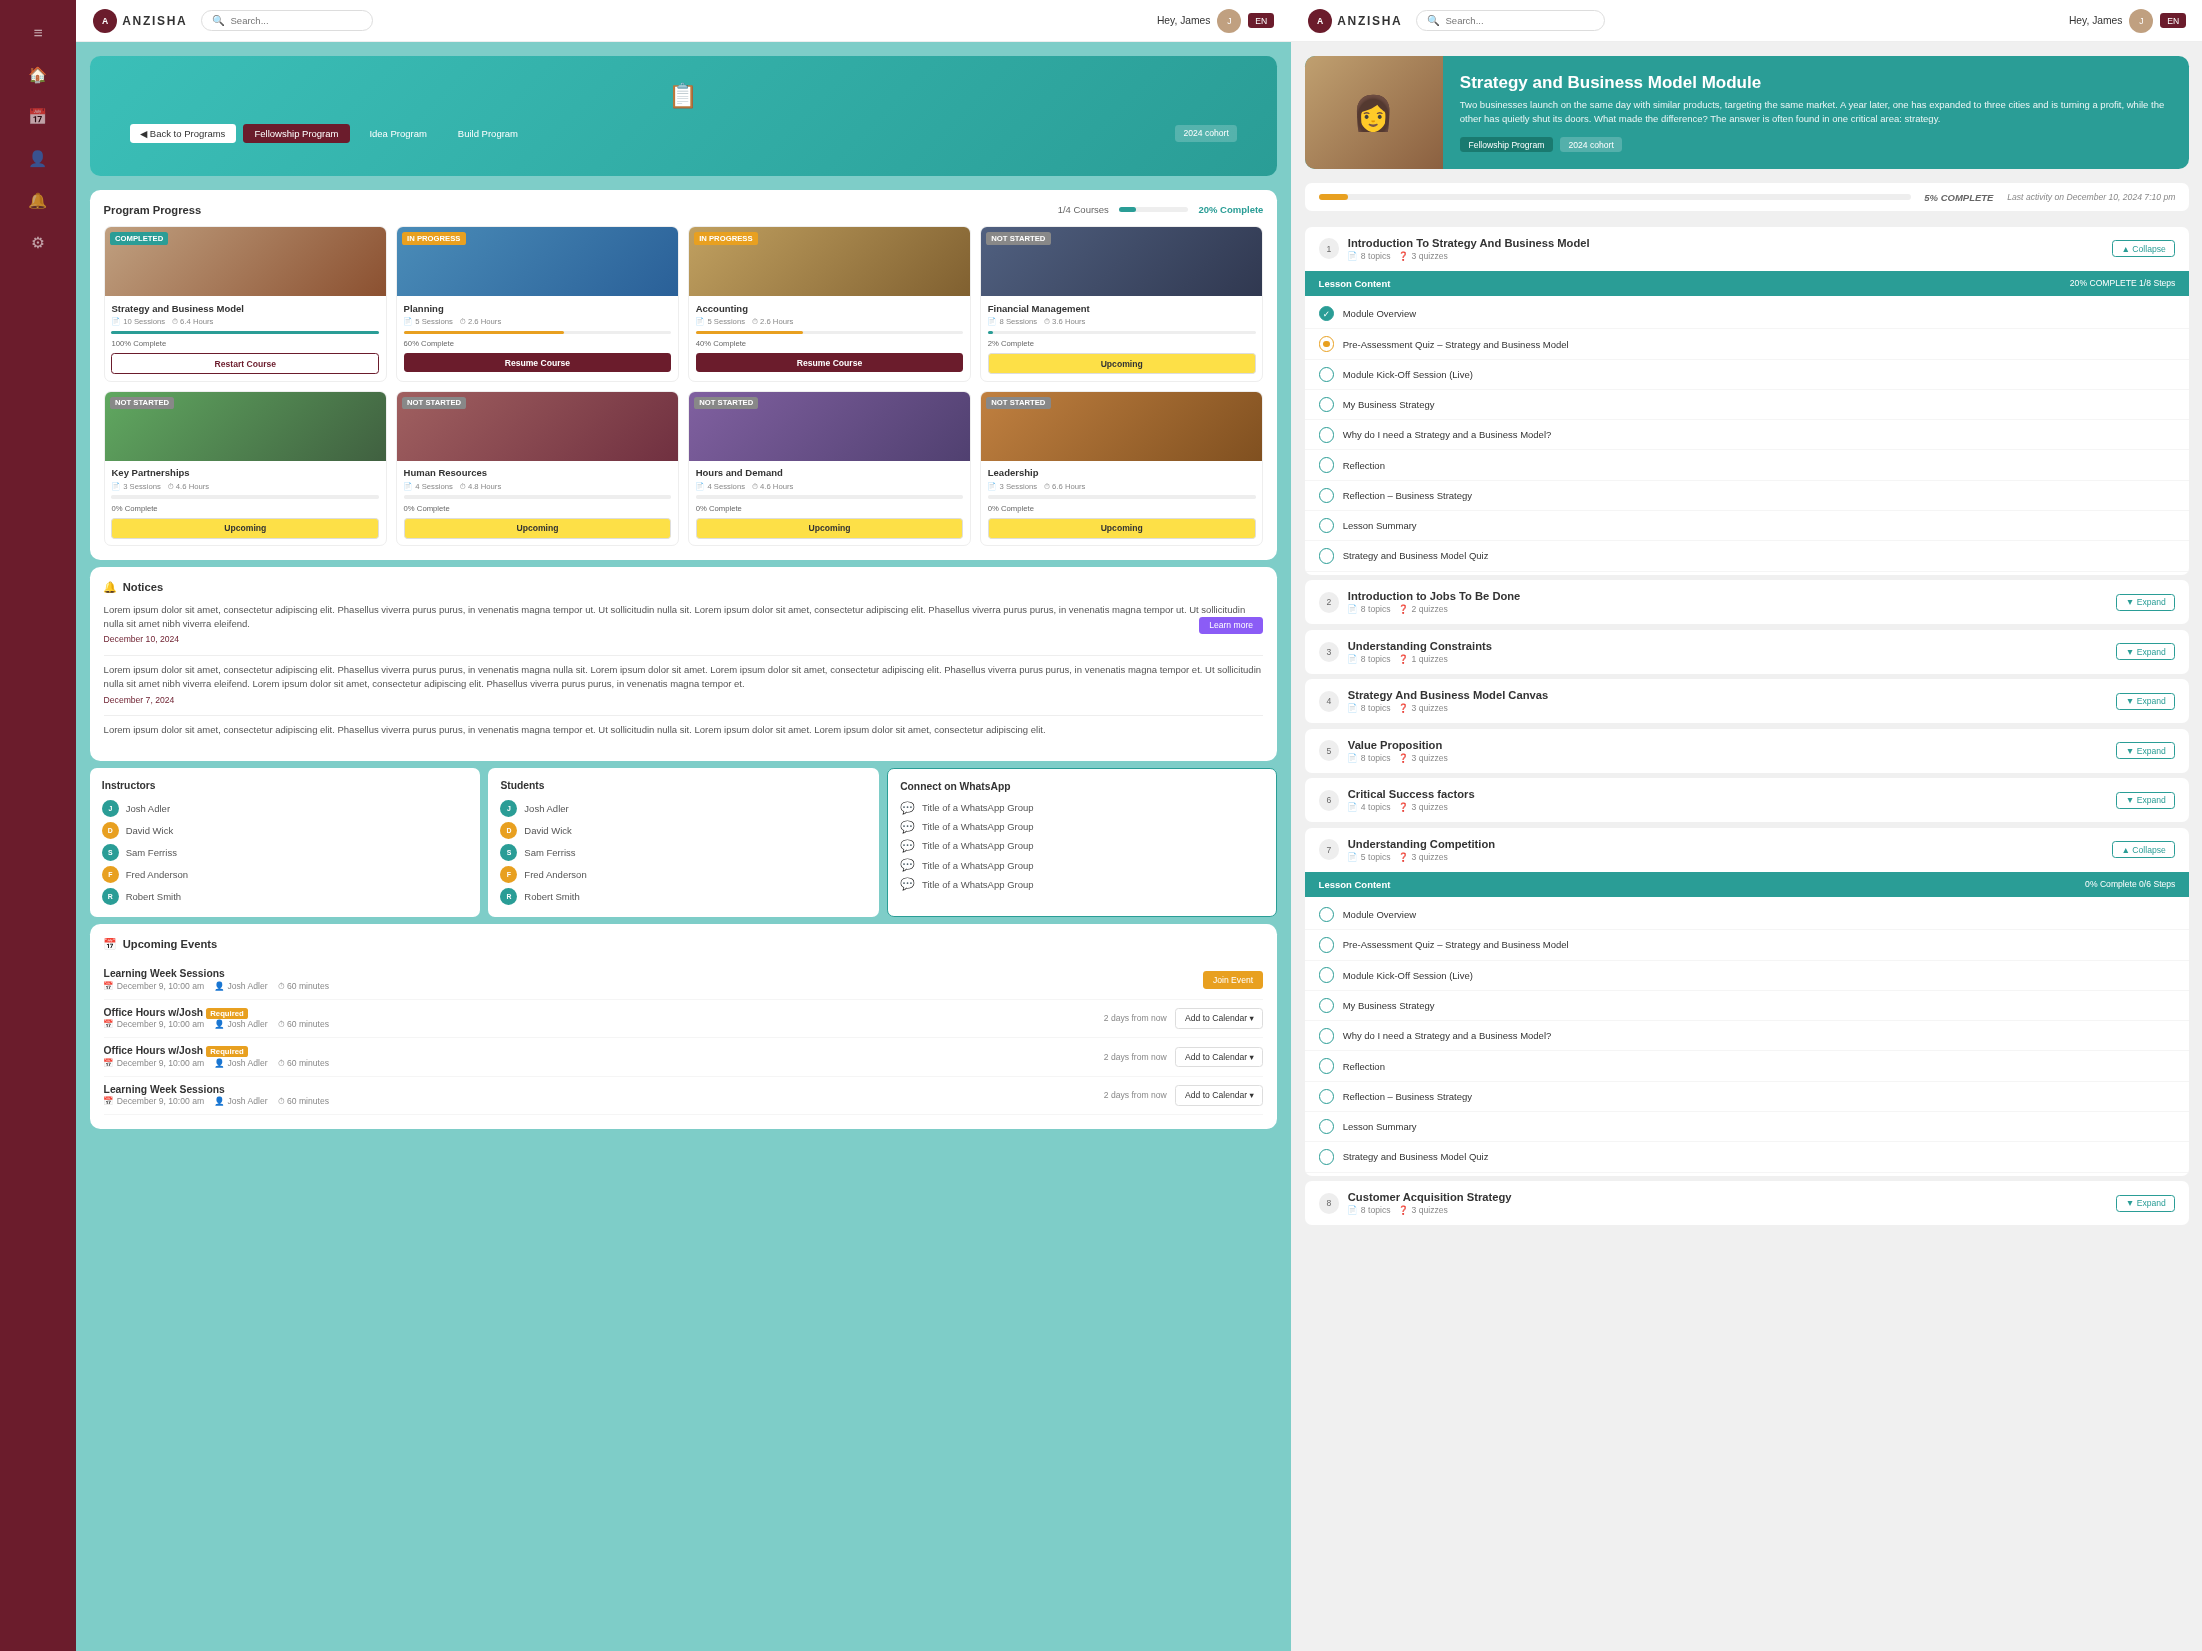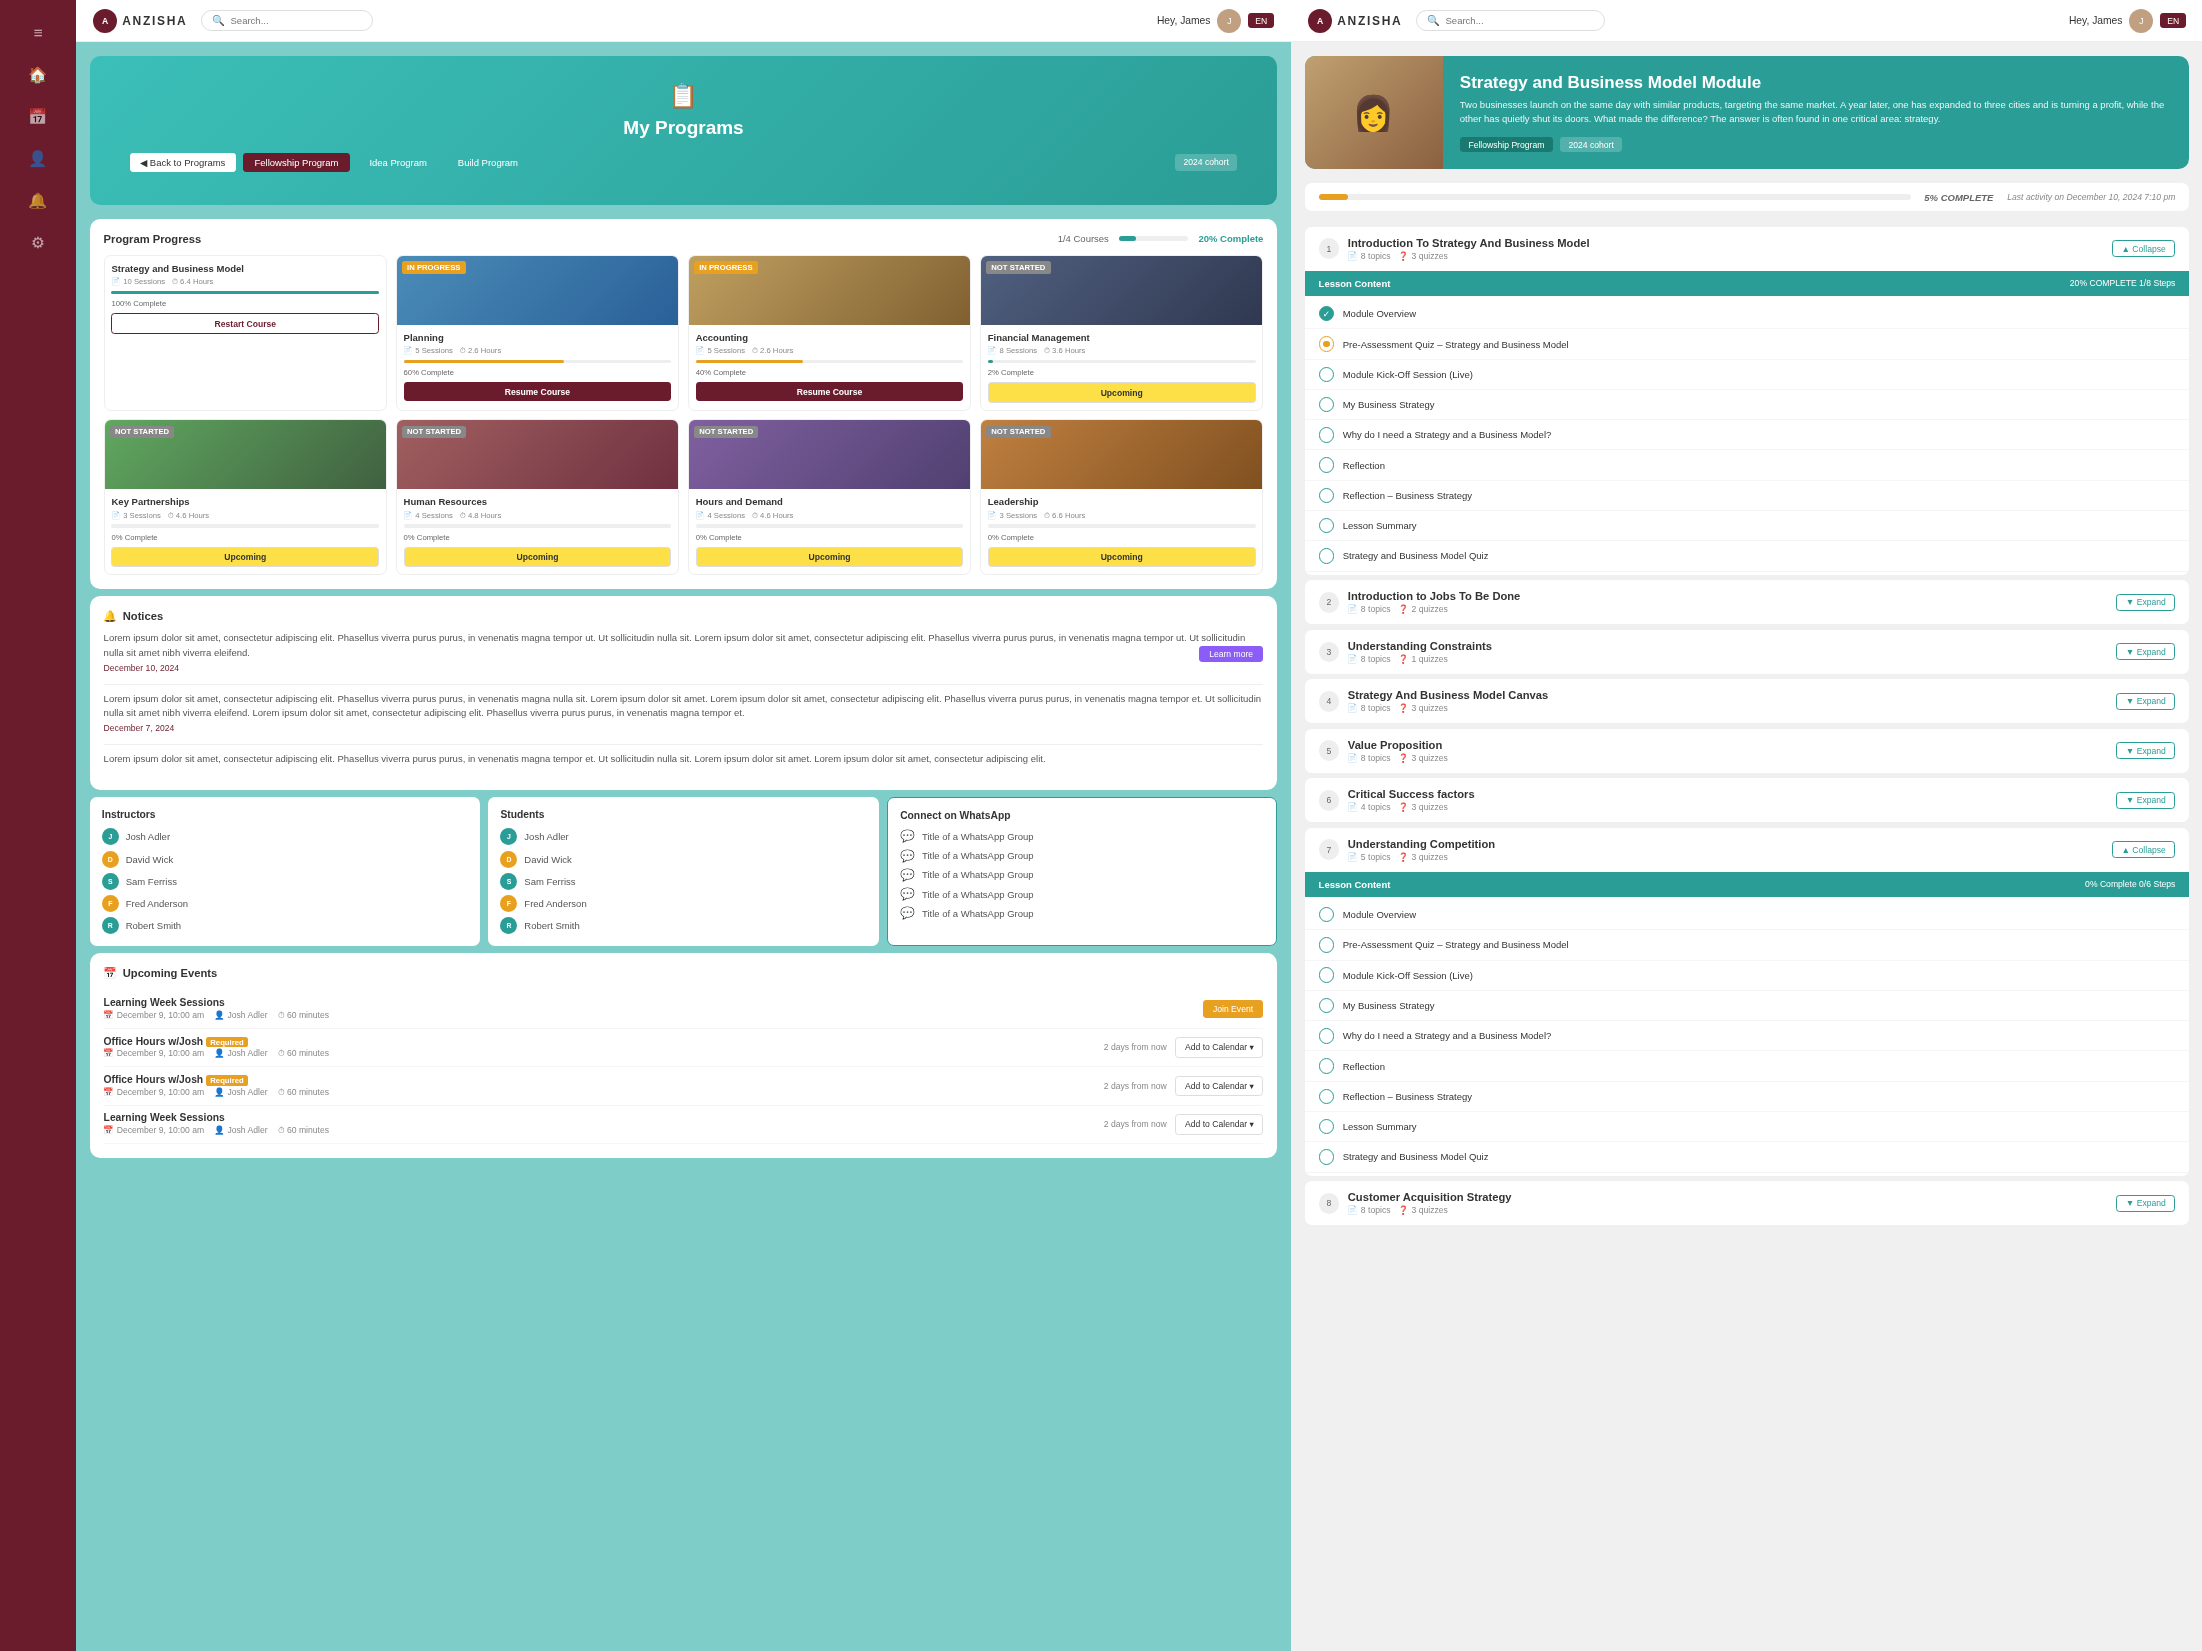"My Programs" div.hero-title { html: <div>My Programs</div> -> none }
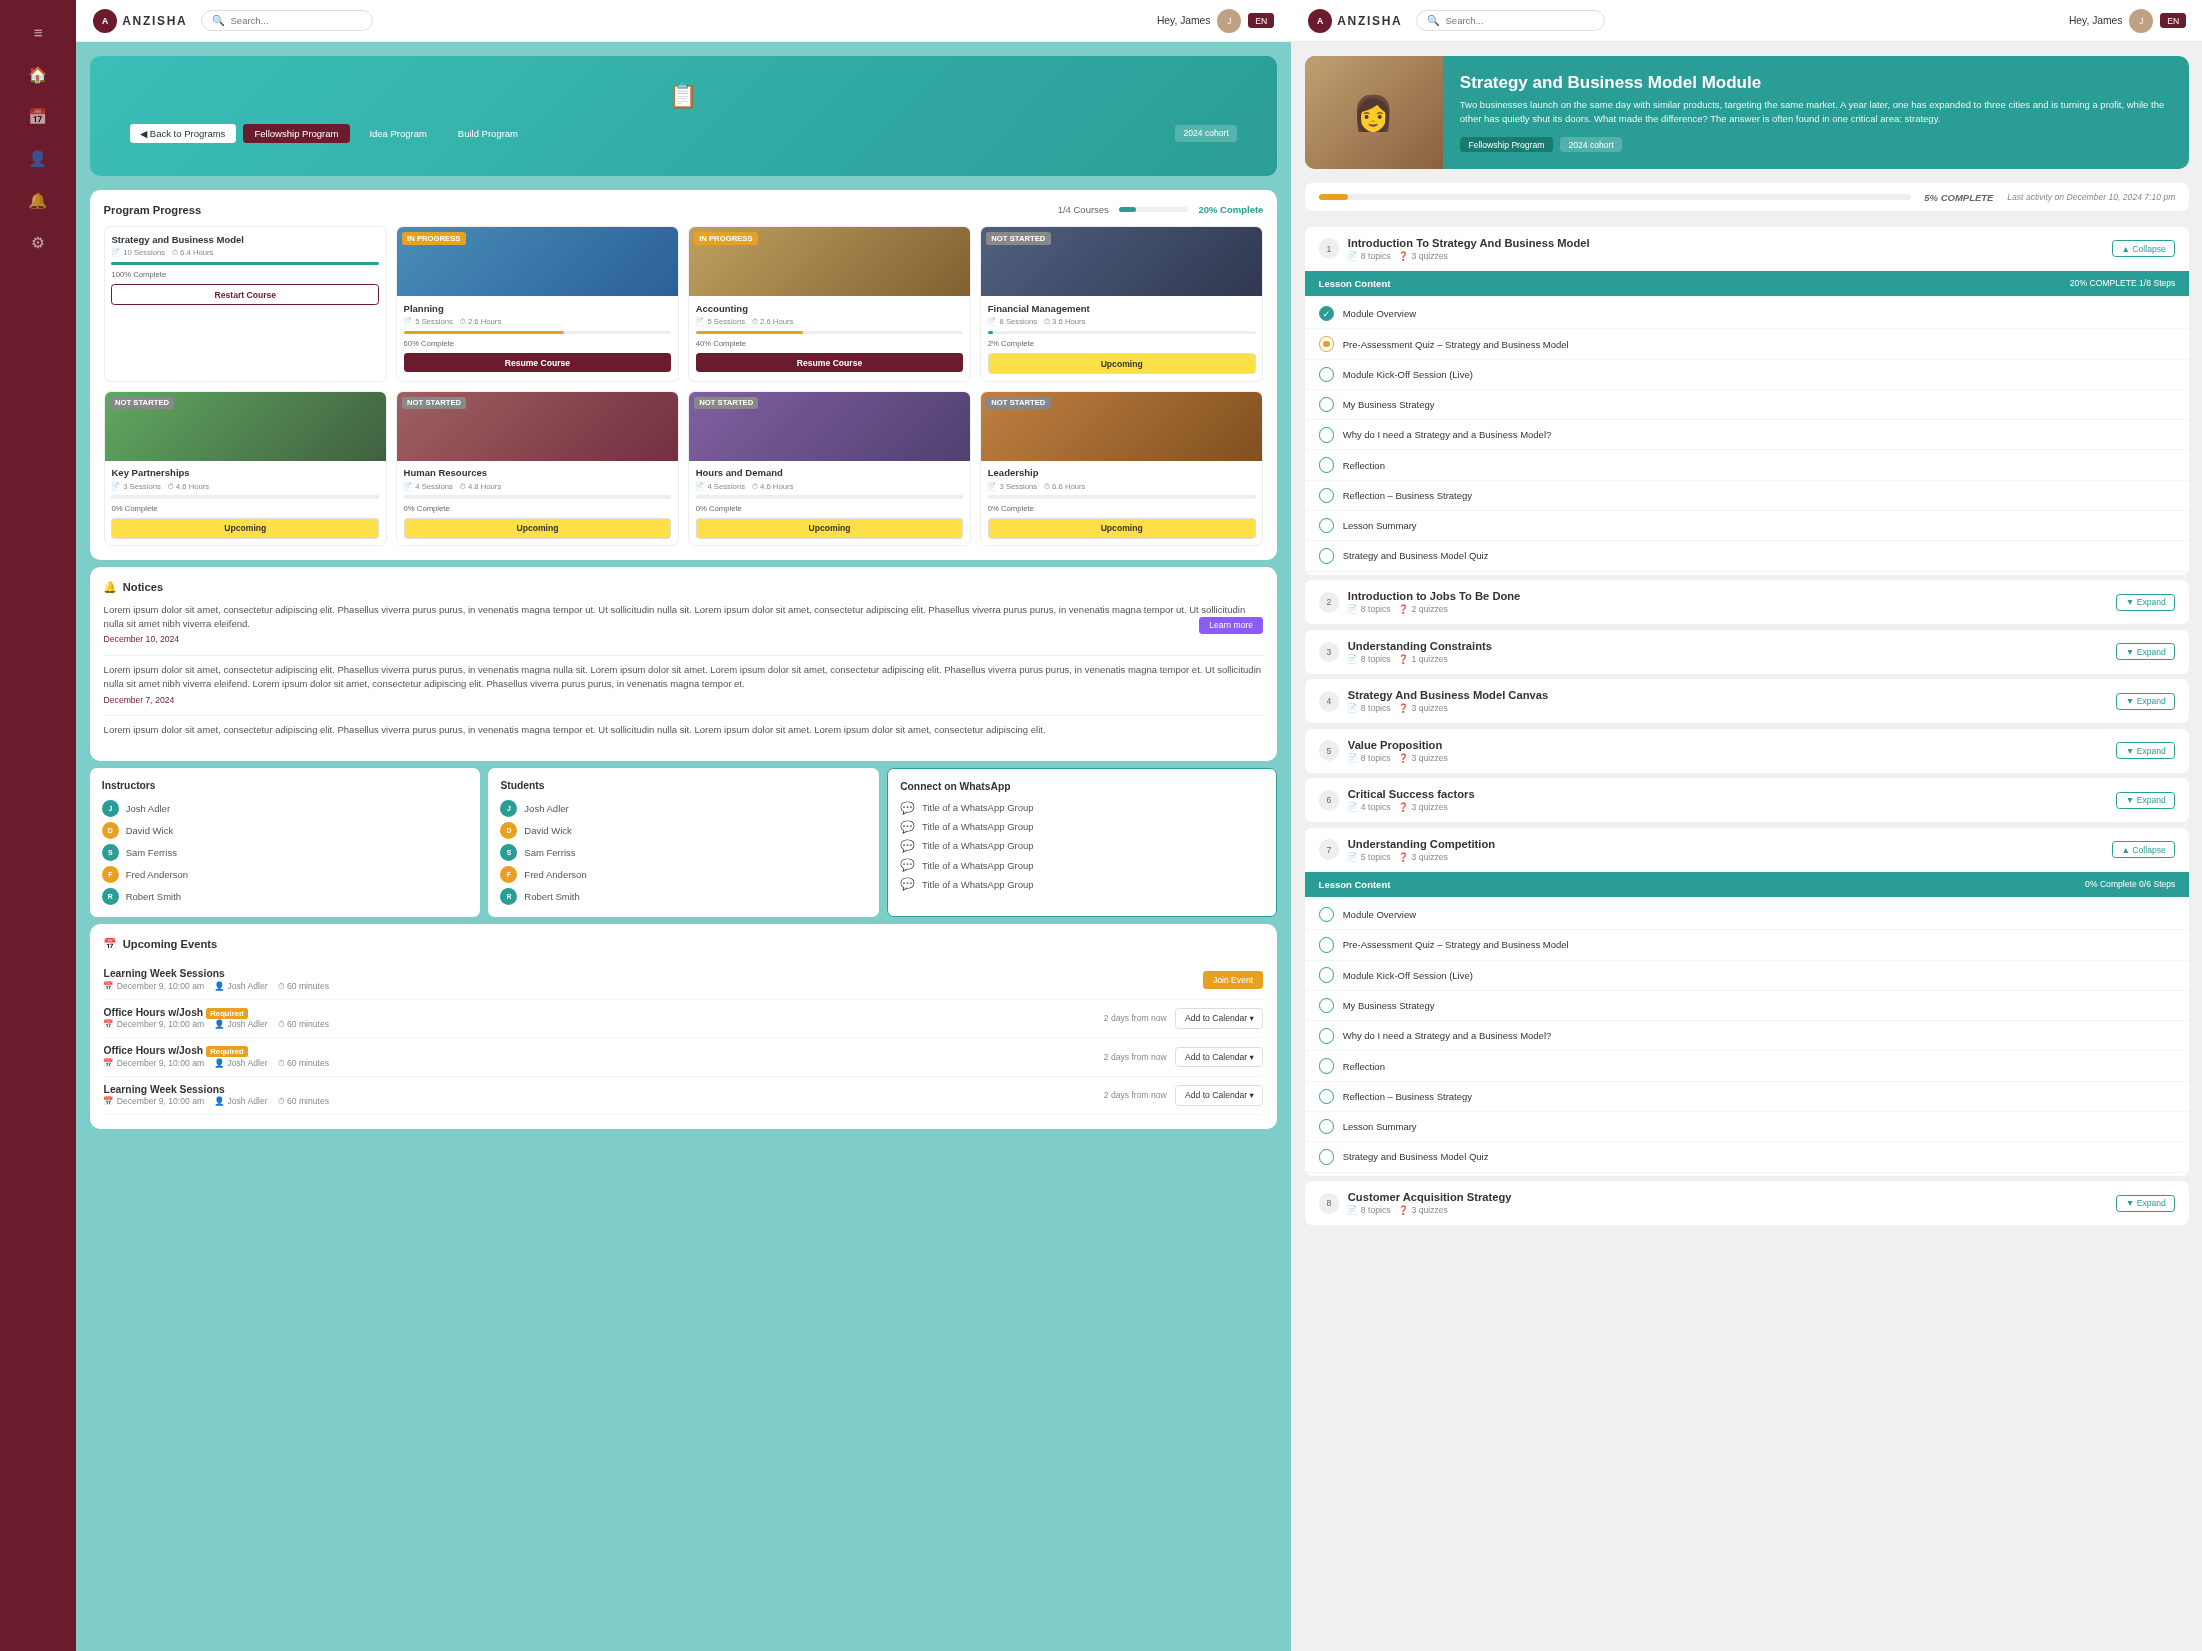"COMPLETED" div.course-thumb { html: none -> <div> <span>COMPLETED</span> </div> }
